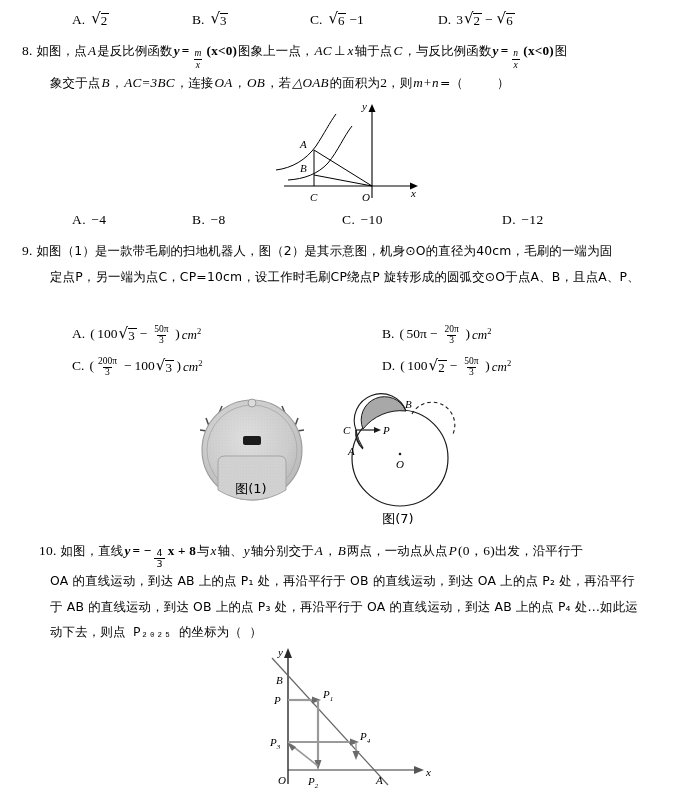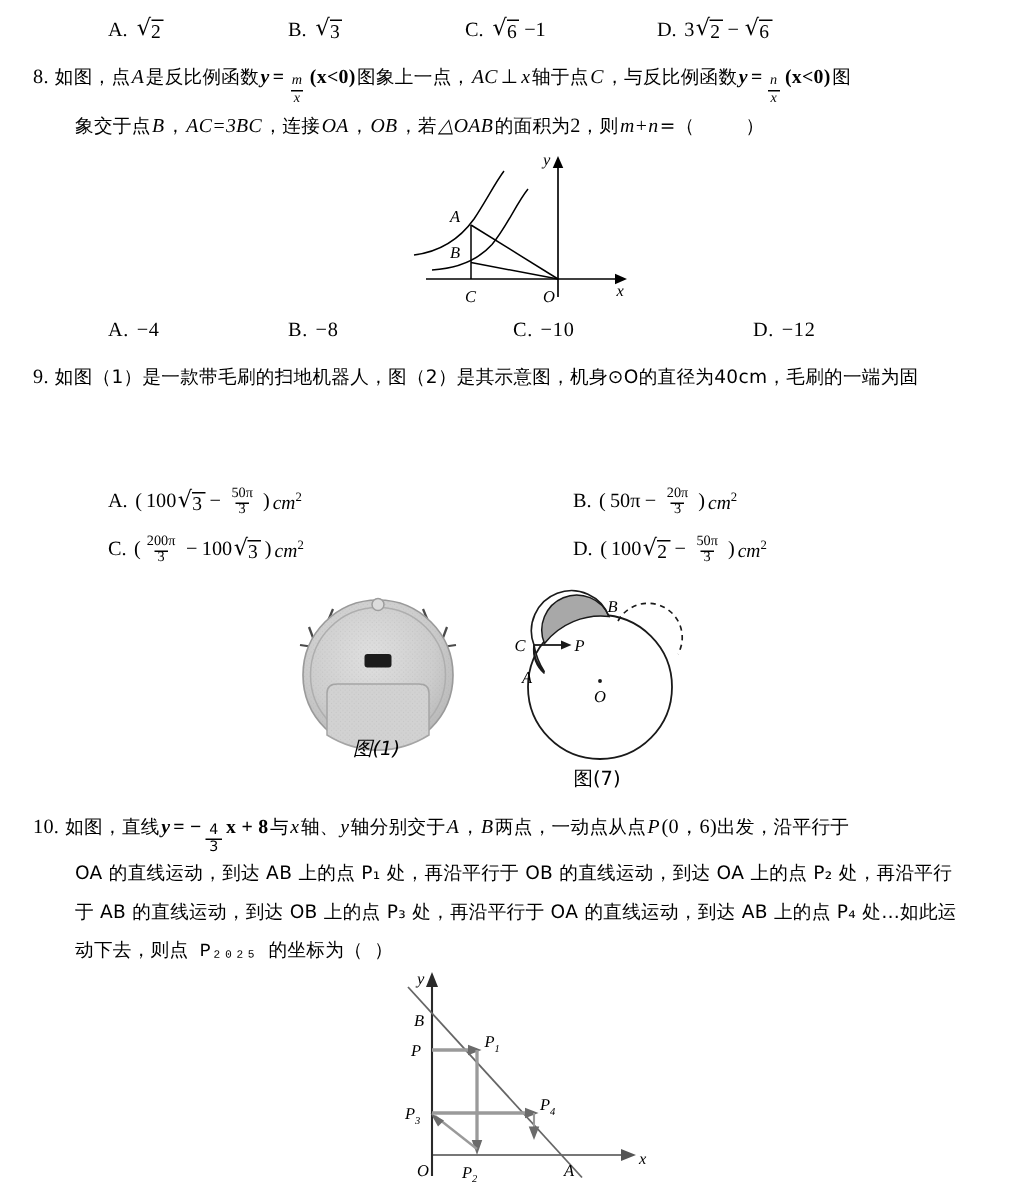"定点P，另一端为点C，CP=10cm，设工作时毛刷CP绕点P" div.qline { html: none -> <div> <span>定点P，另一端为点C，CP=10cm，设工作时毛刷CP绕点P 旋转形成的圆弧交⊙O于点A、B，且点A、P、</span> </div> }
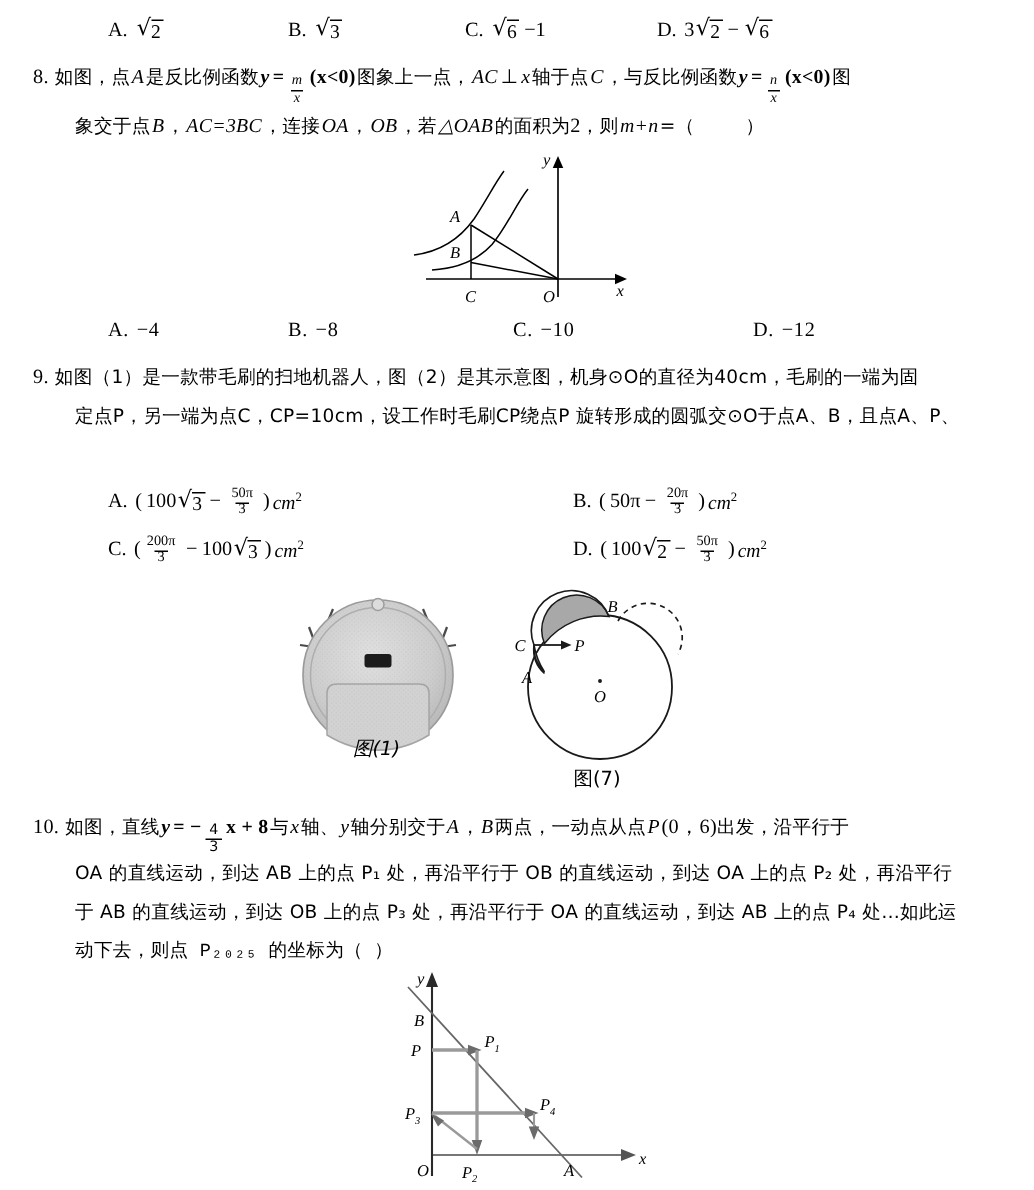"图(1)" div.figcap { font-style: italic -> none; top: 490px -> 480px }
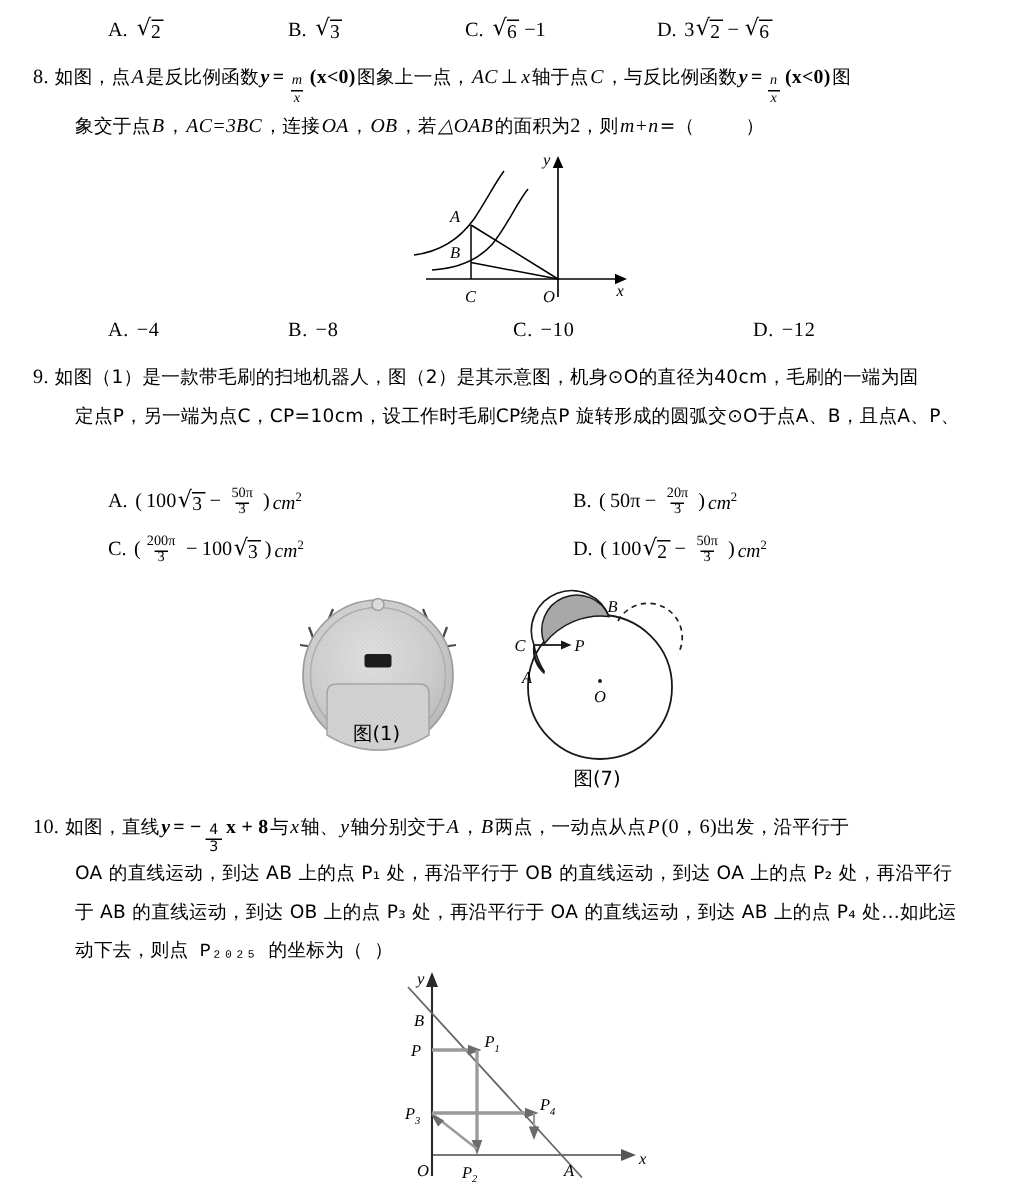"10." span.qnum { margin-left: none -> 17px }
